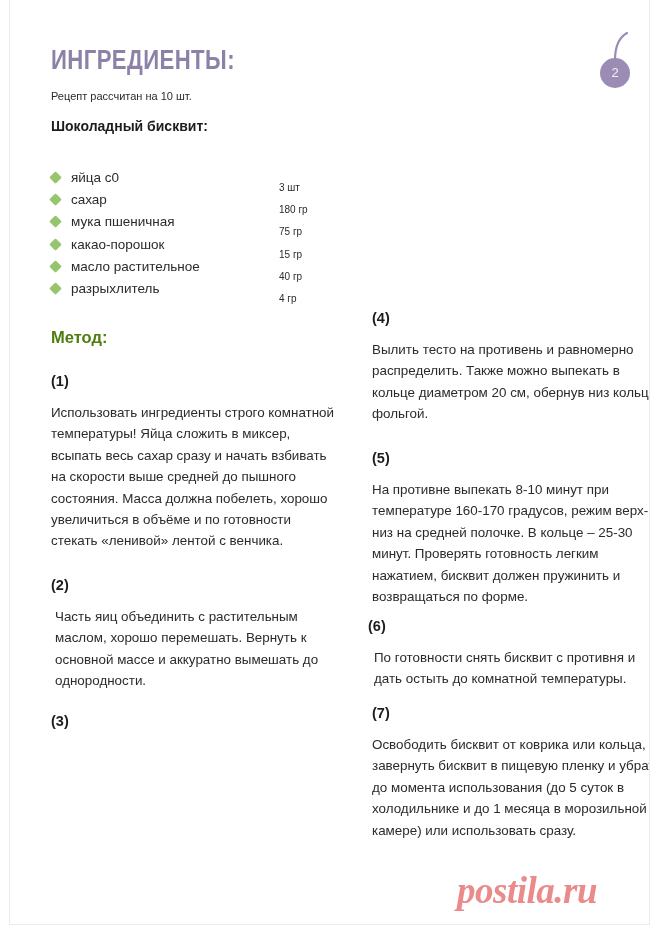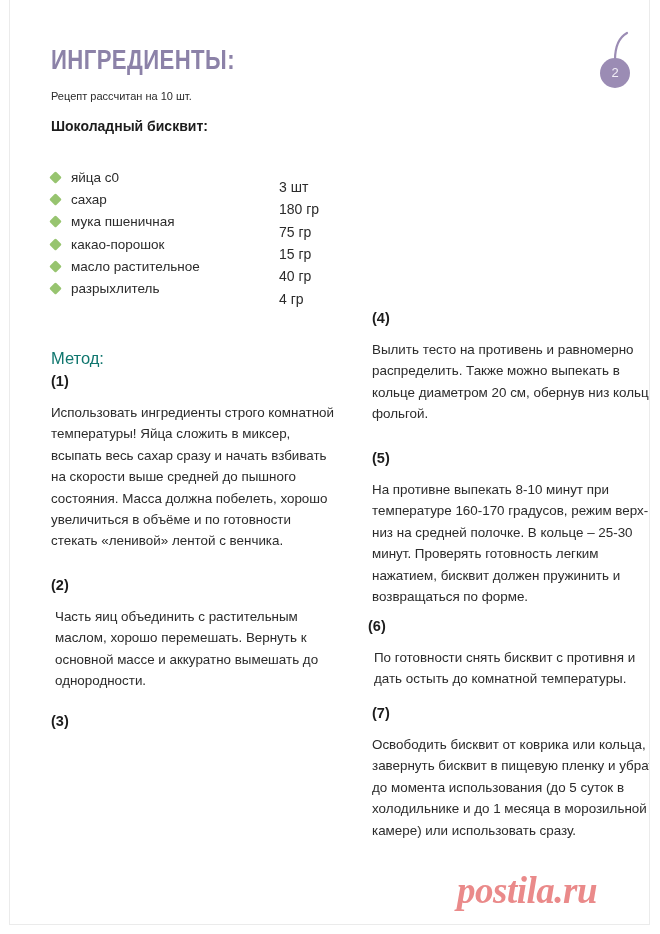"3 шт" .ing-qty { font-size: 14px -> 10px }
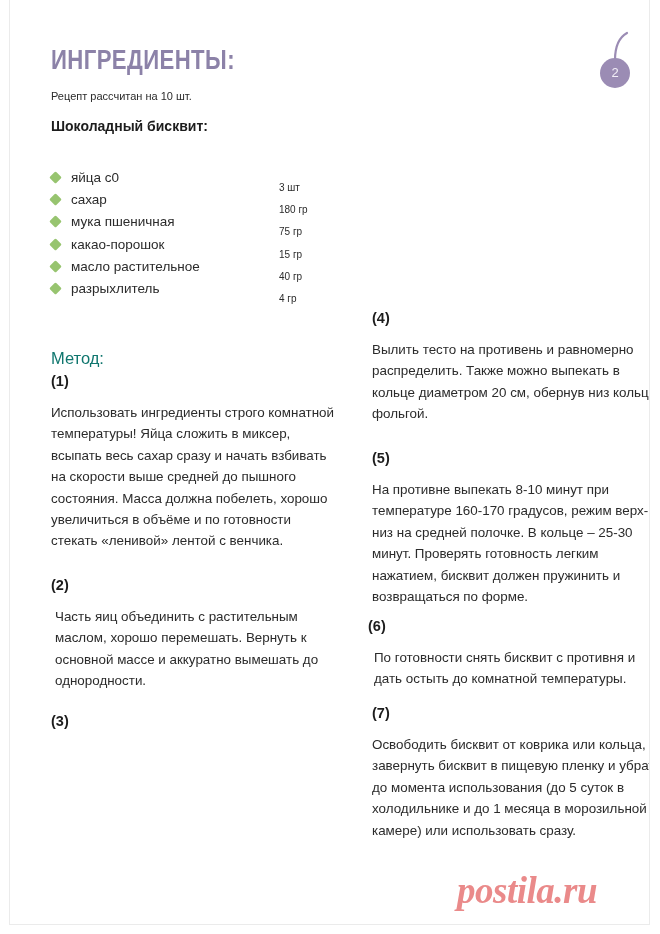"Метод:" .method-heading { color: #0f766e -> #4d7c0f; font-weight: normal -> bold; margin-top: 21px -> none }
